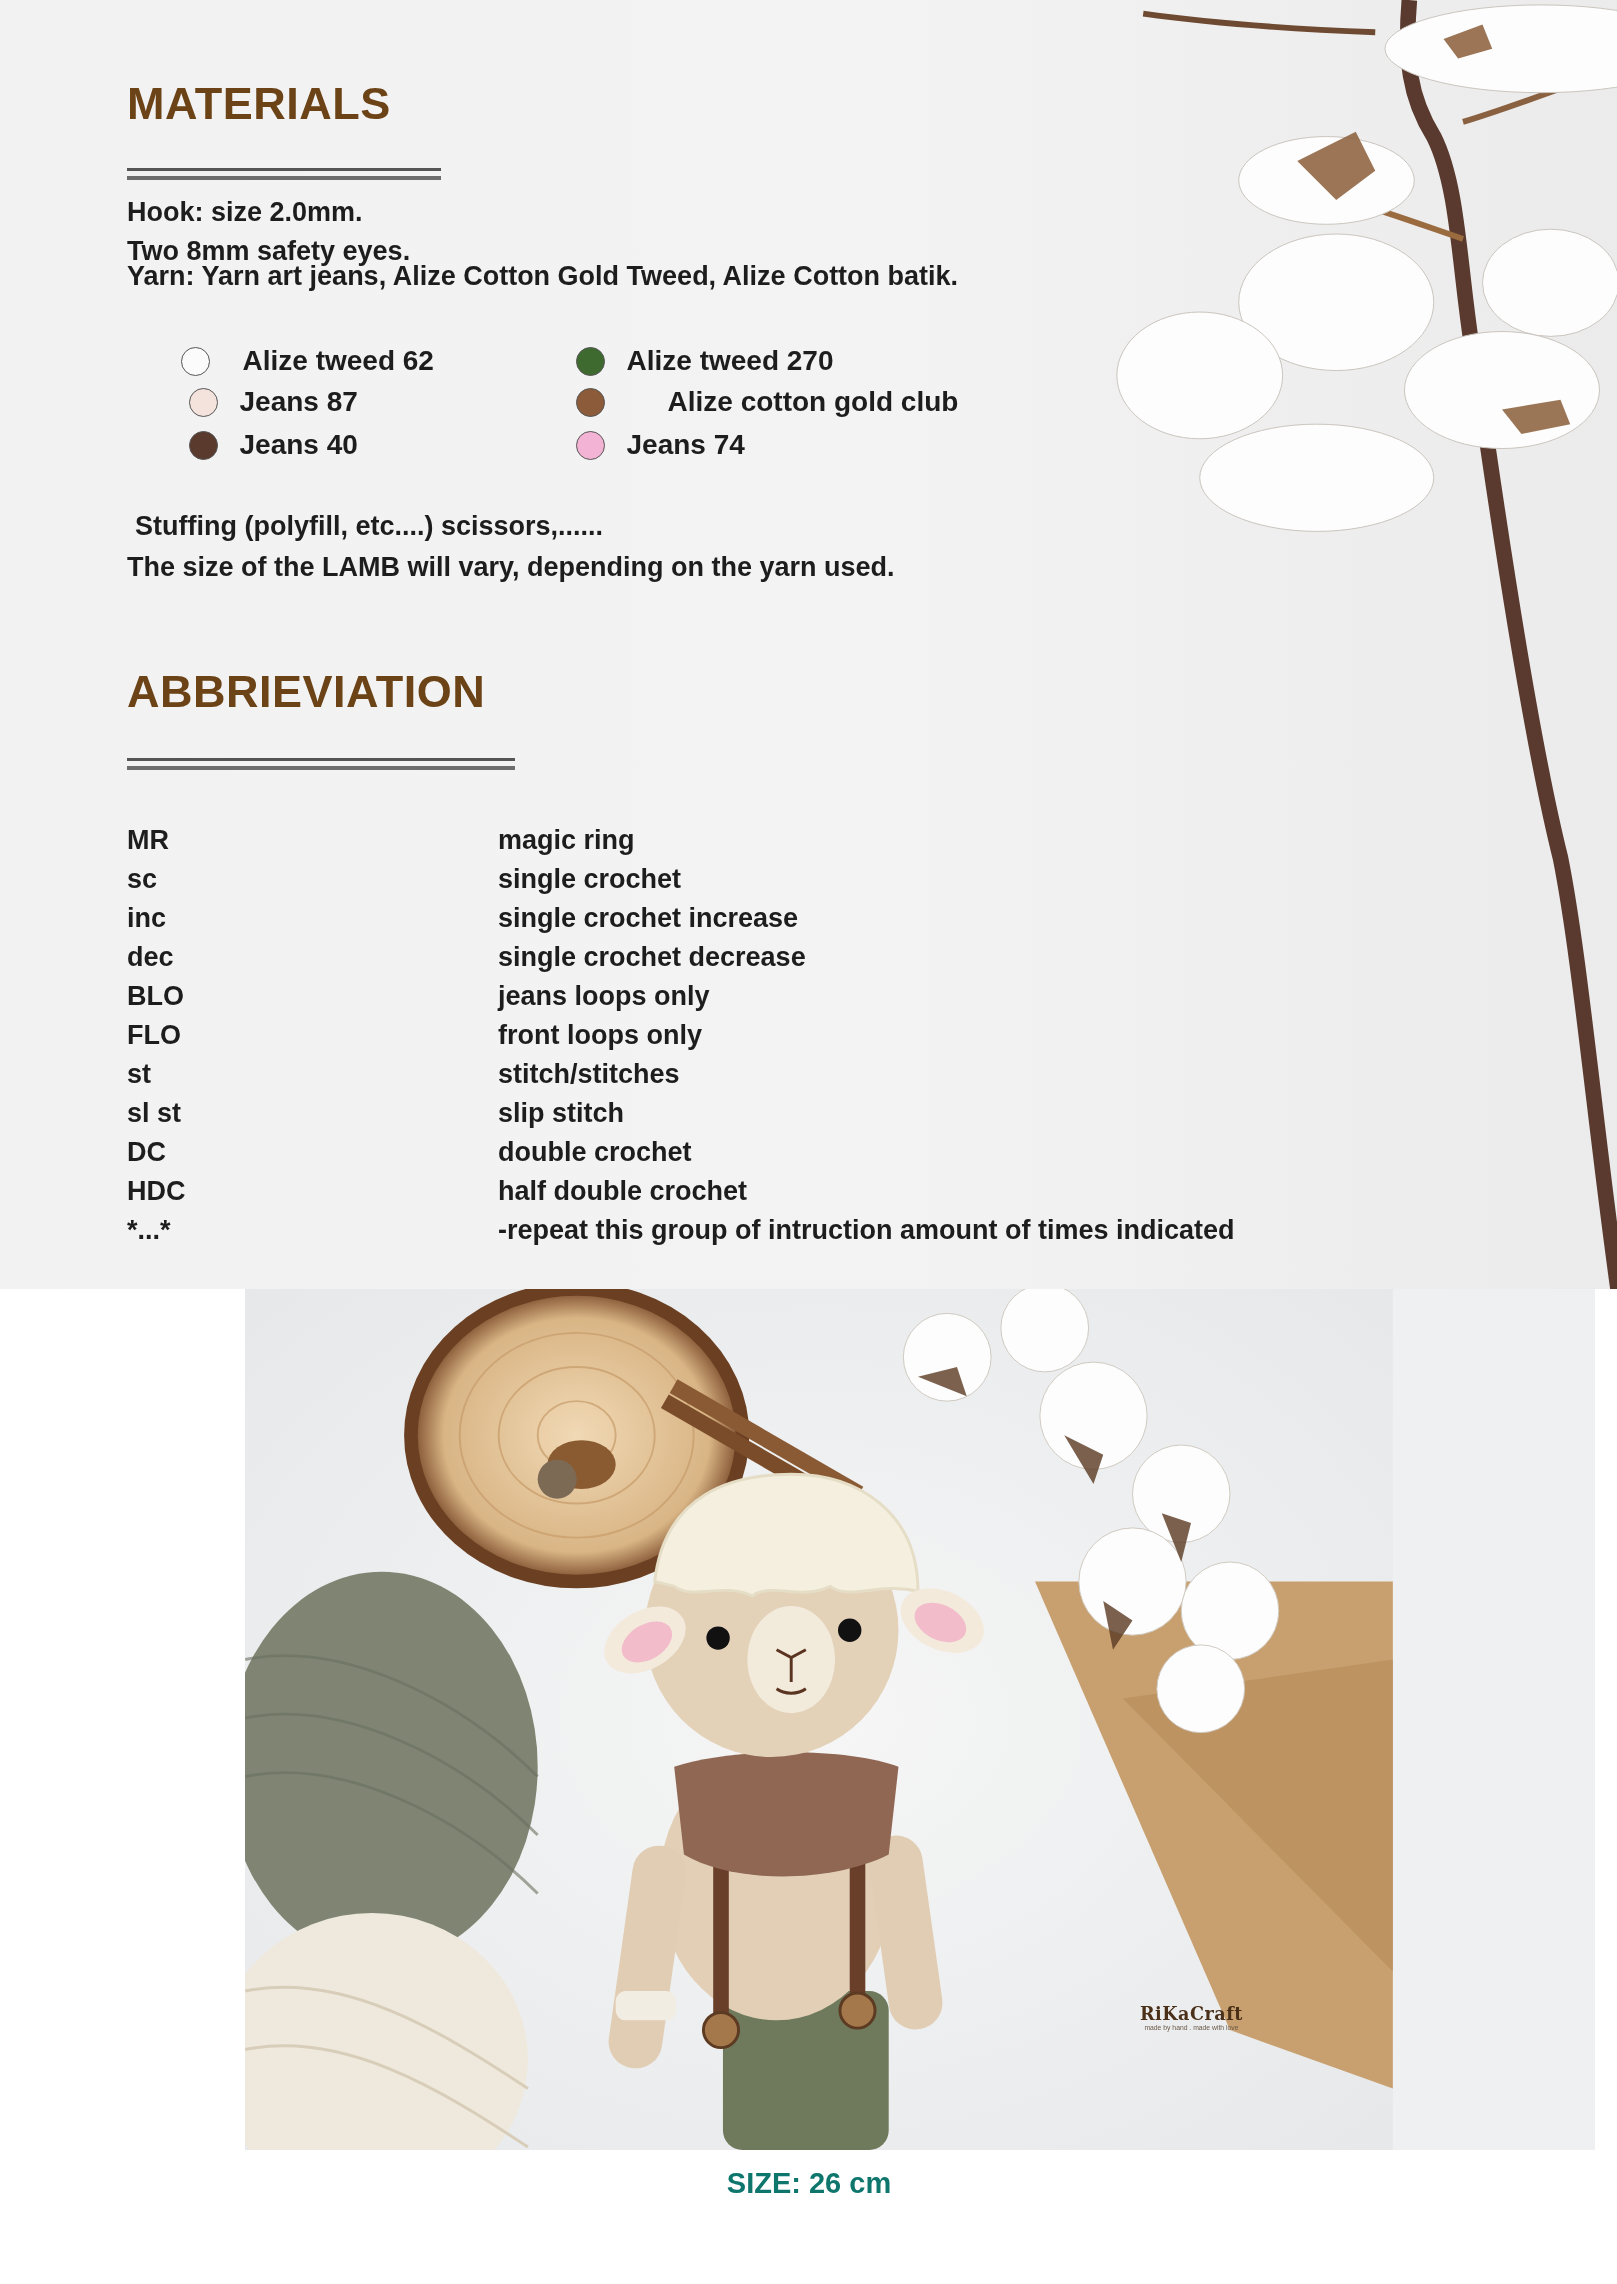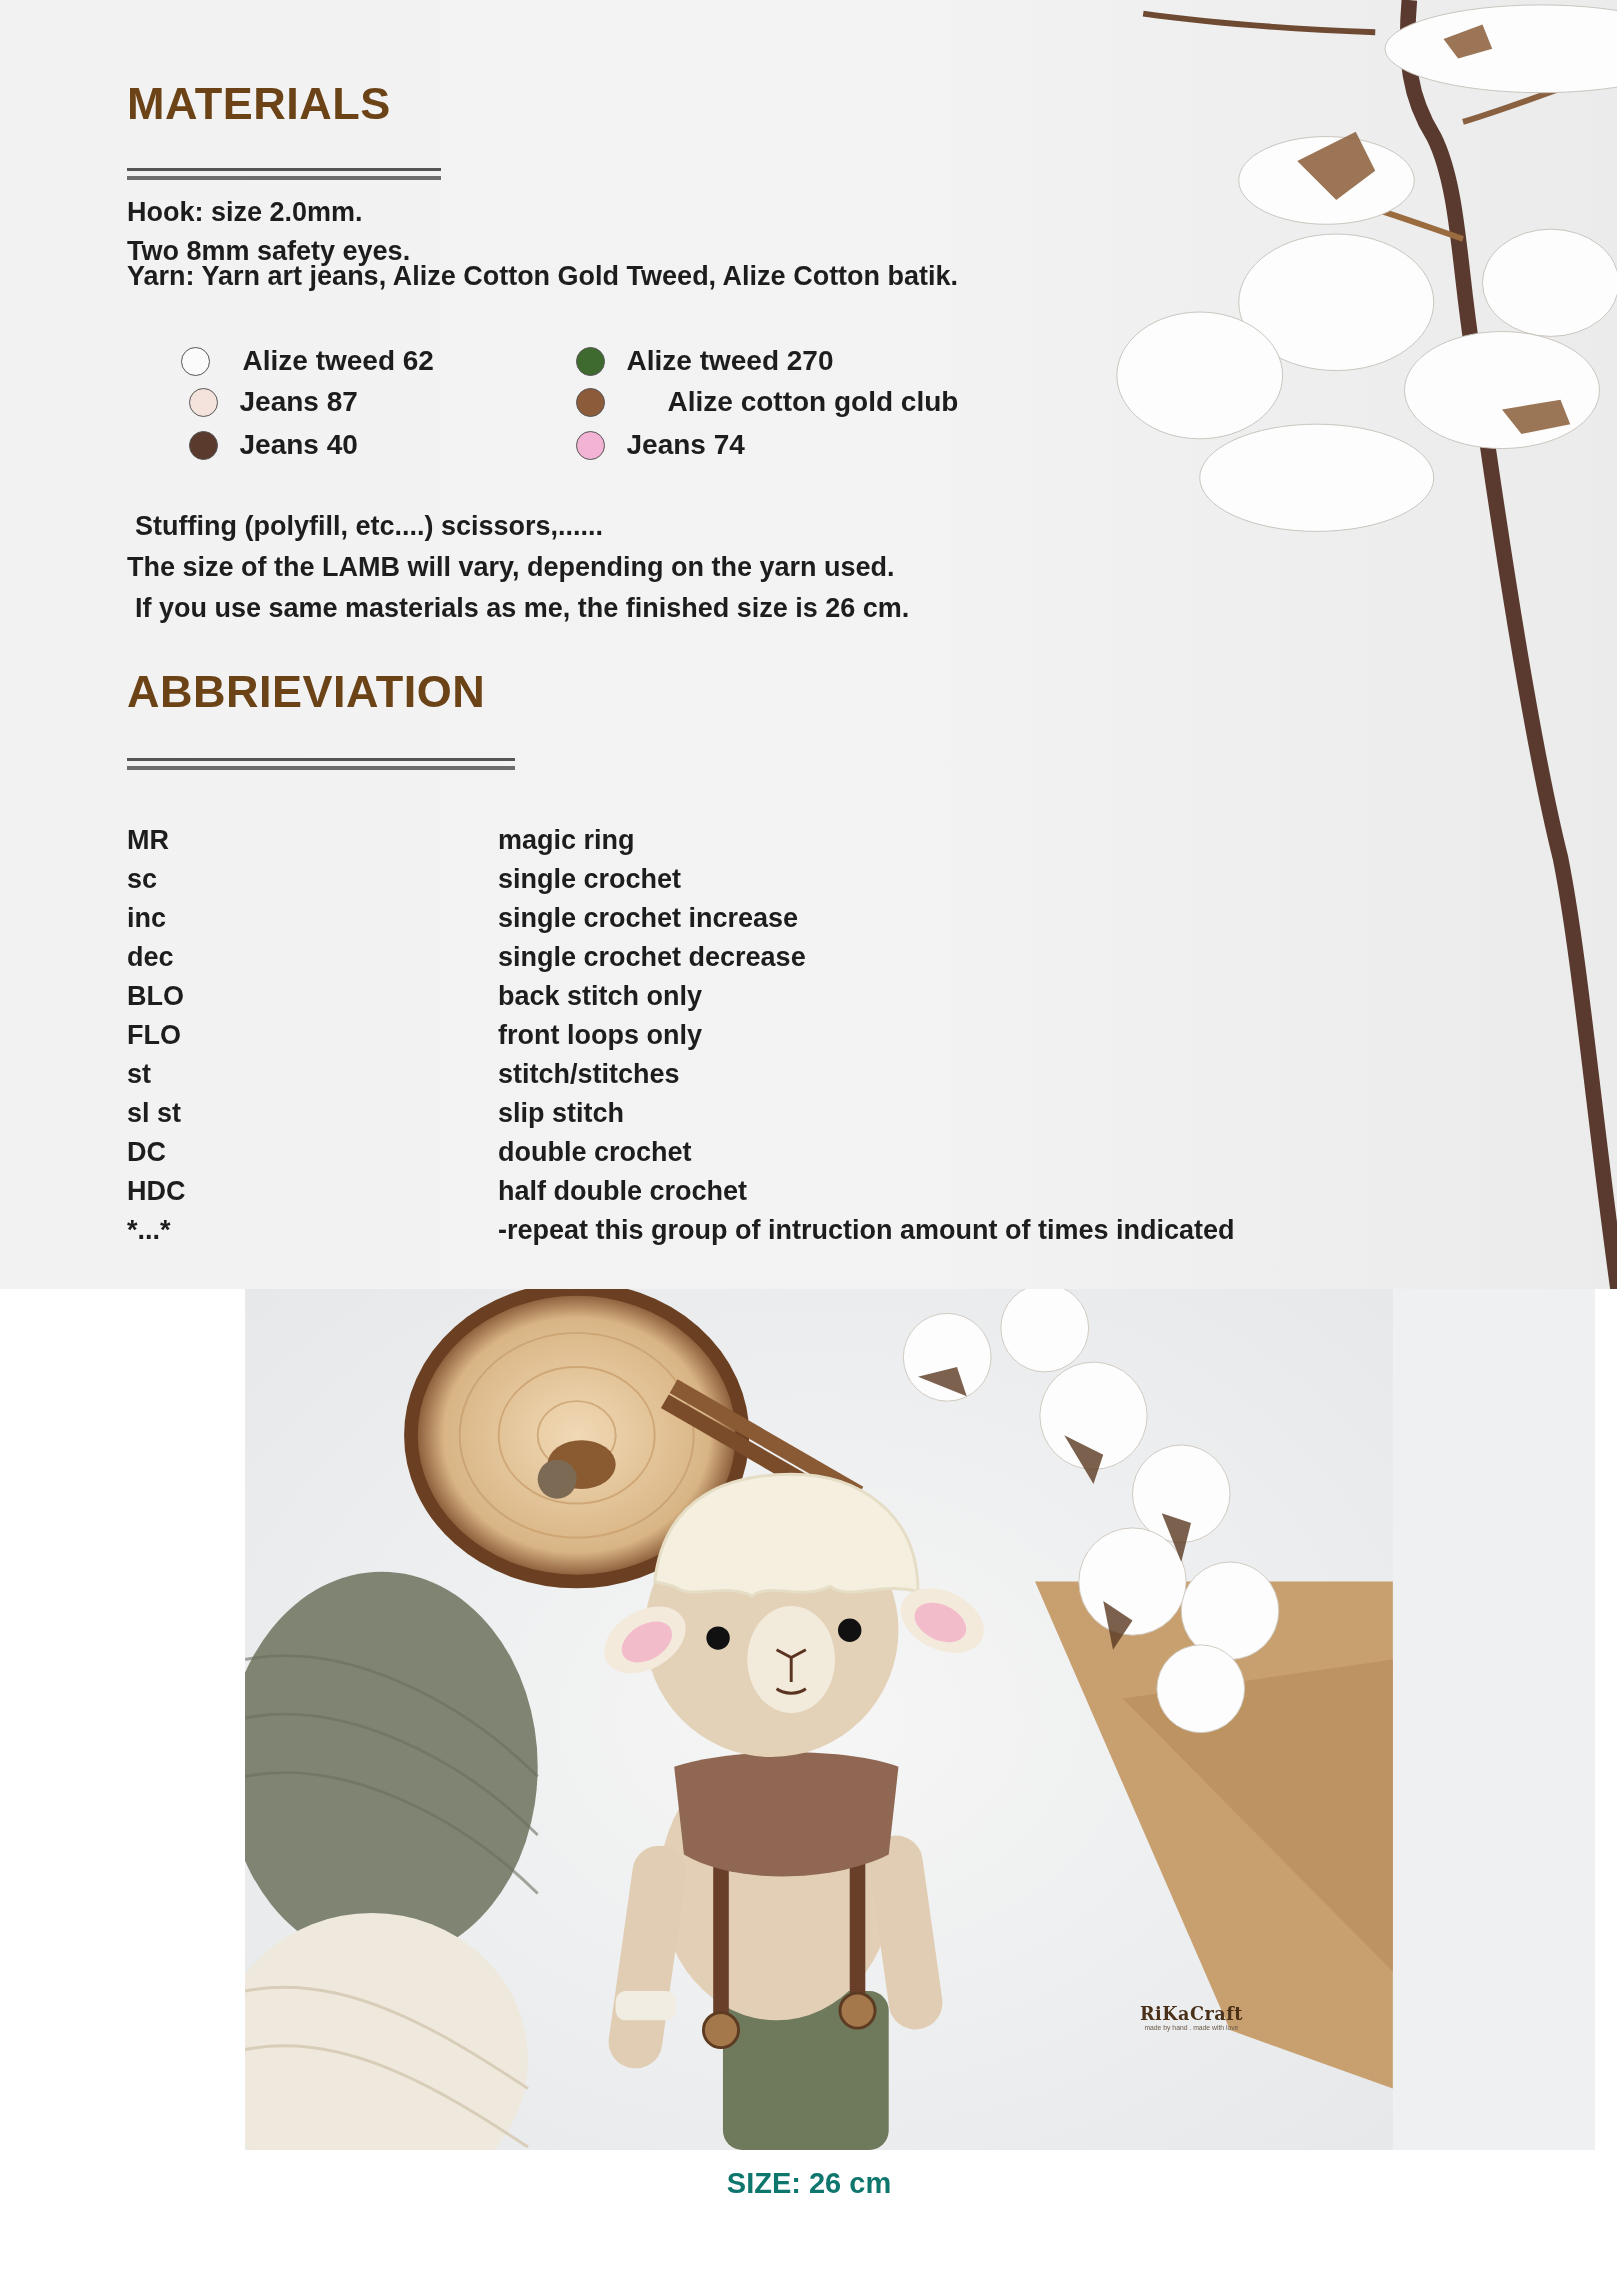"If you use same masterials" div.text-line { html: <div>If you use same masterials as me, the finished size is 26 cm.</div> -> none }
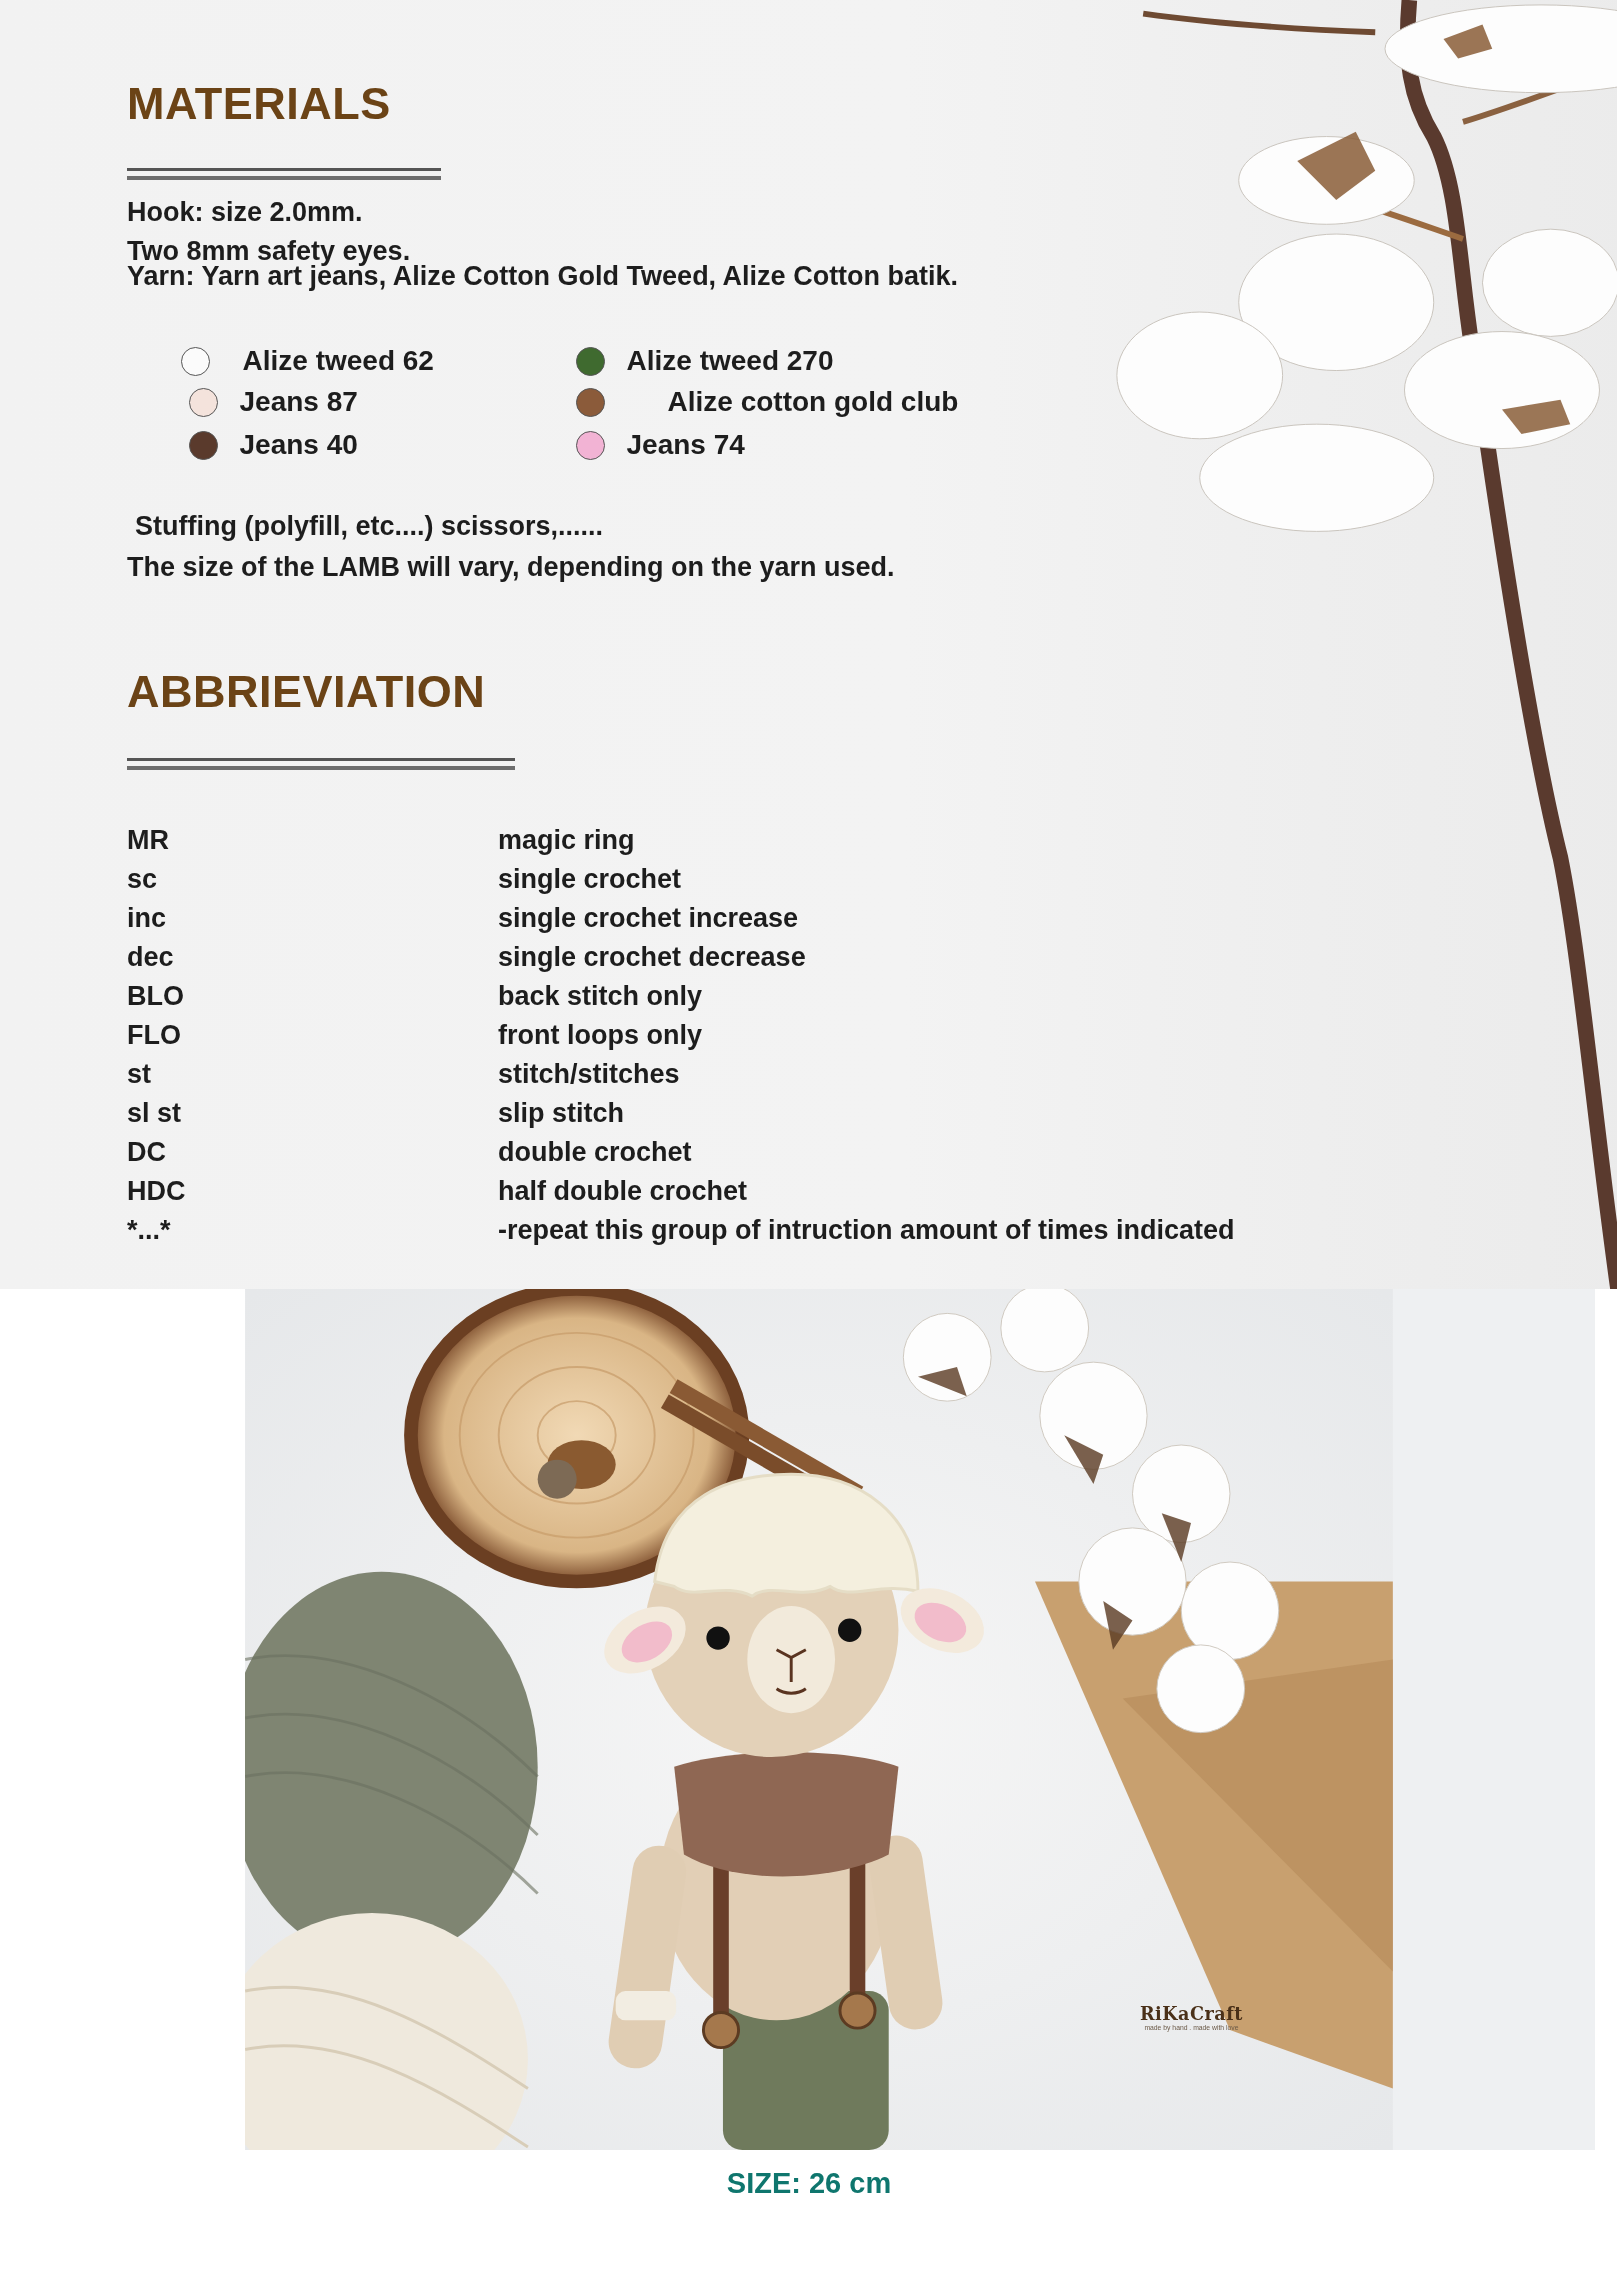"back stitch only" span.abbr-def { text: back stitch -> jeans loops }
